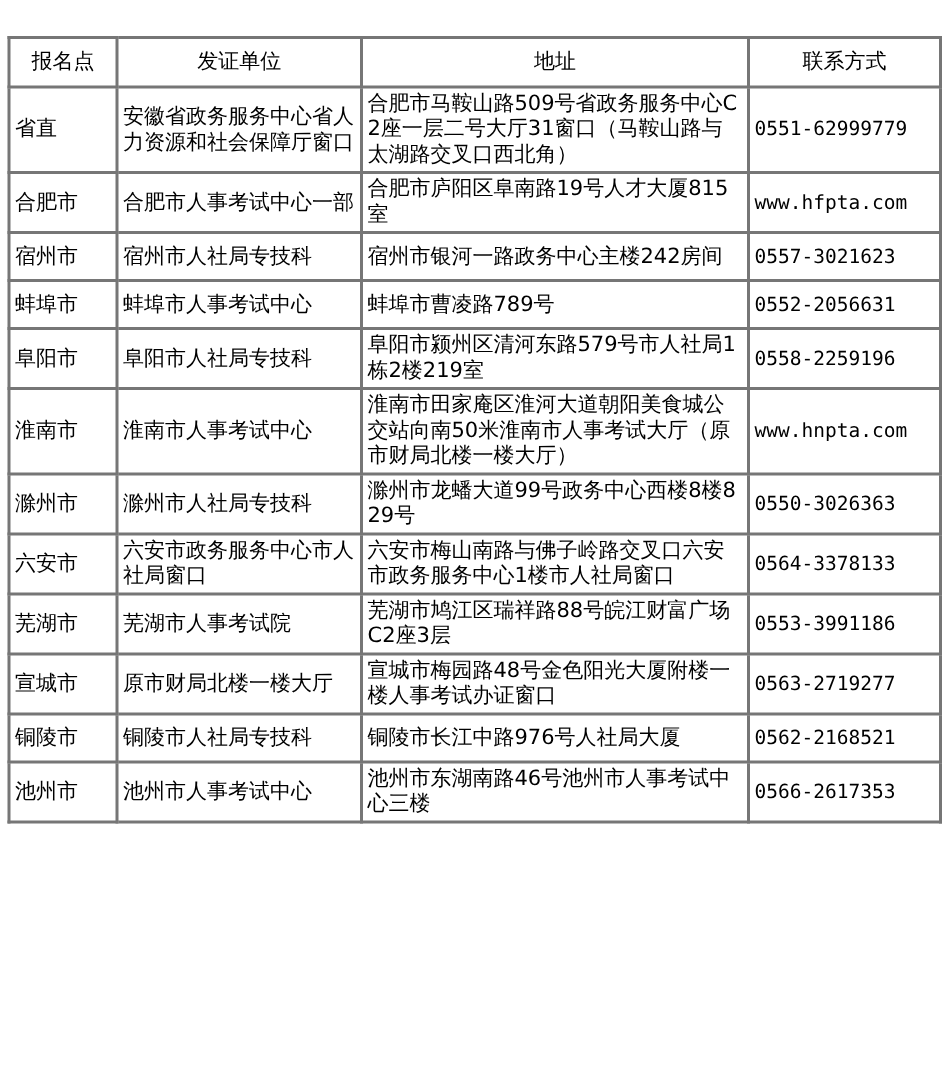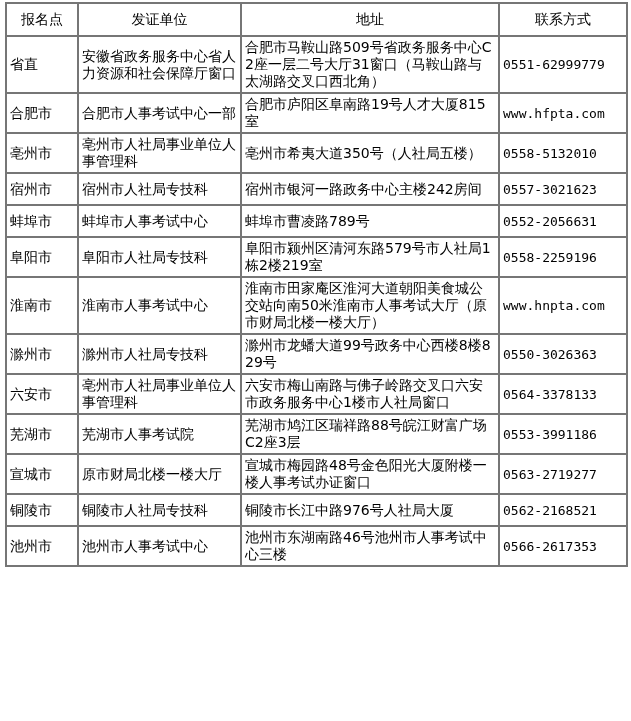"报名点" .page { padding: 2px 5px -> 24px 5px }
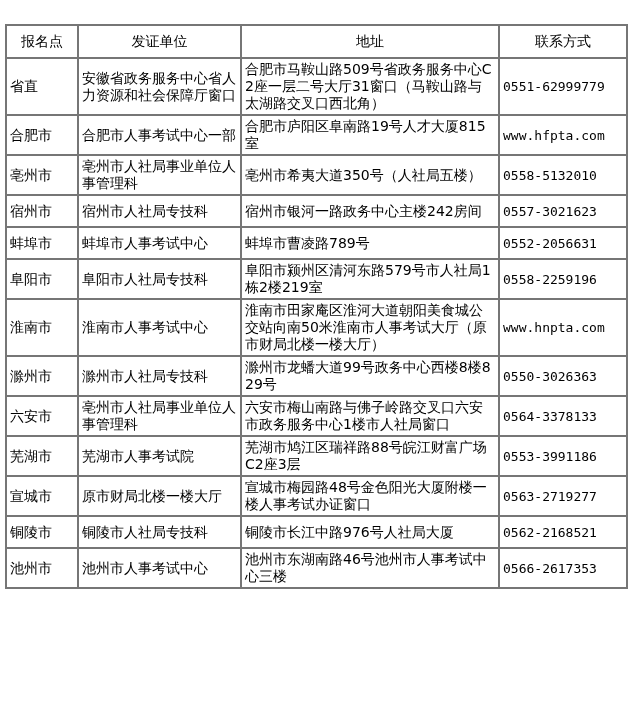"亳州市" tr { html: <tr> <td>亳州市</td> <td>亳州市人社局事业单位人事管理科</td> <td>亳州市希夷大道350号（人社局五楼）</td> <td>0558-5132010</td> </tr> -> none }
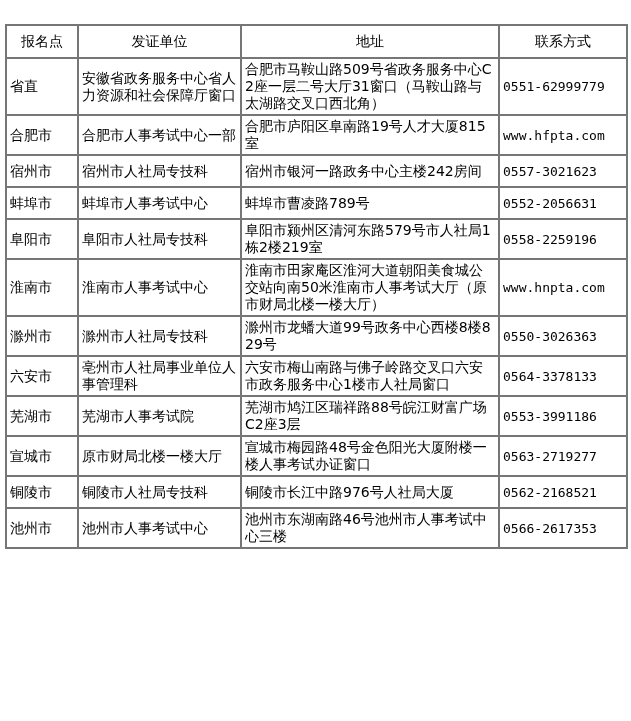"亳州市人社局事业单位人事管理科" td.cell-unit { text: 亳州市人社局事业单位人事管理科 -> 六安市政务服务中心市人社局窗口 }
